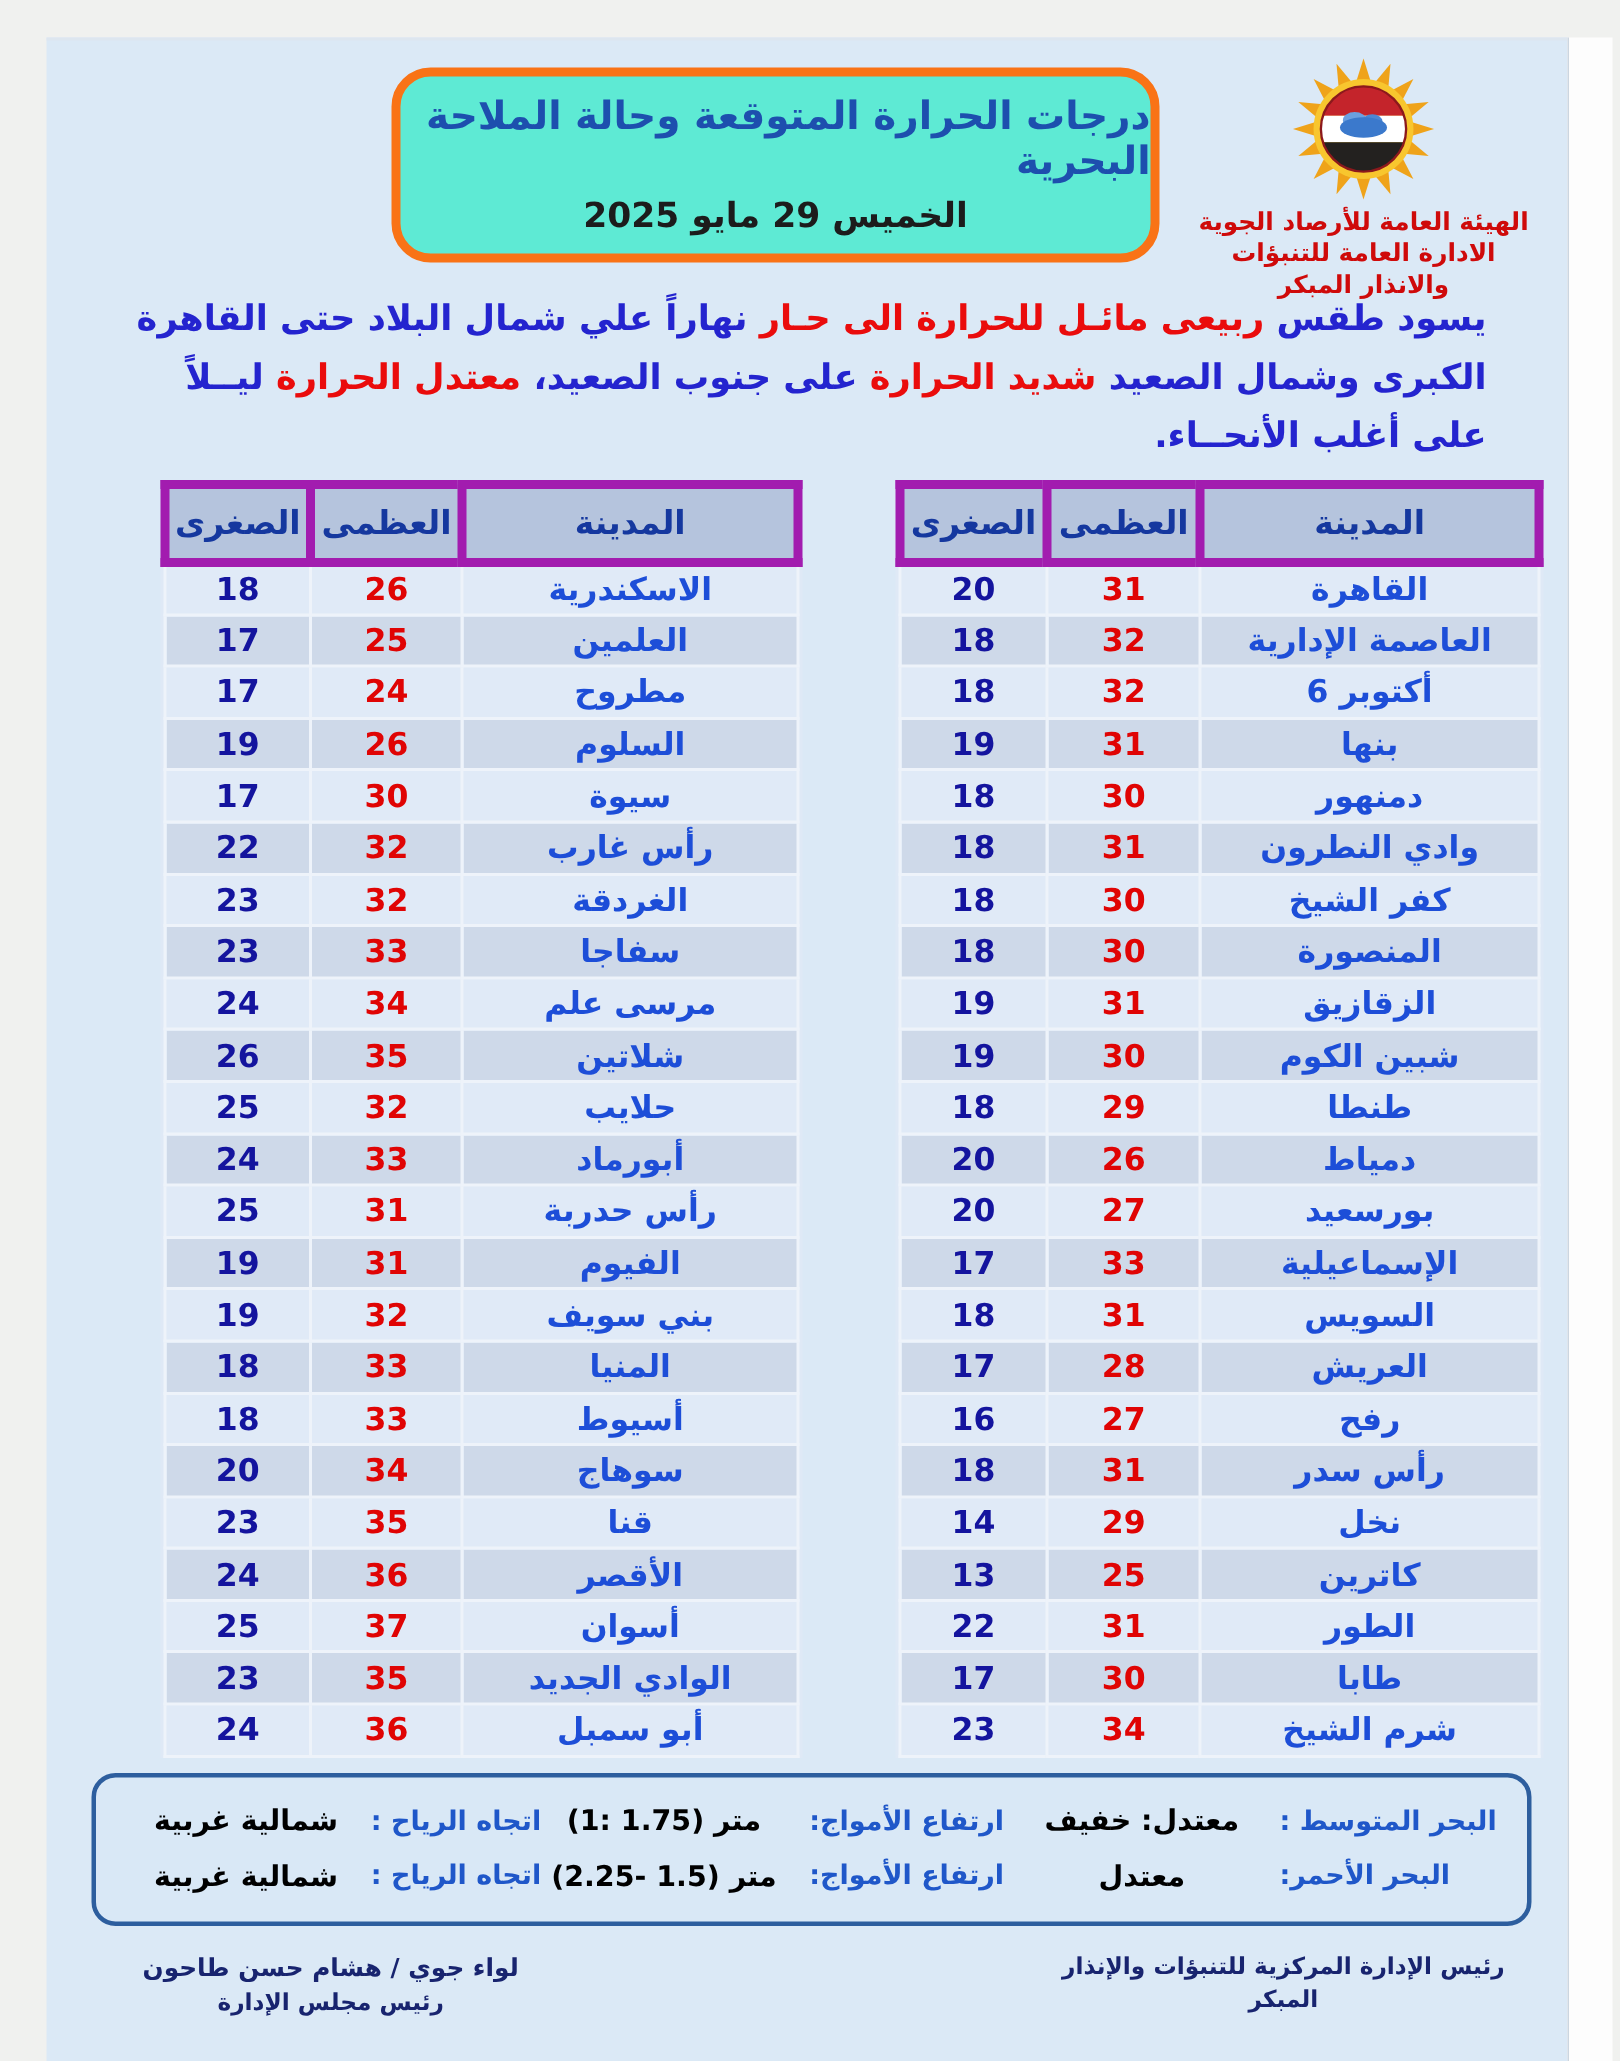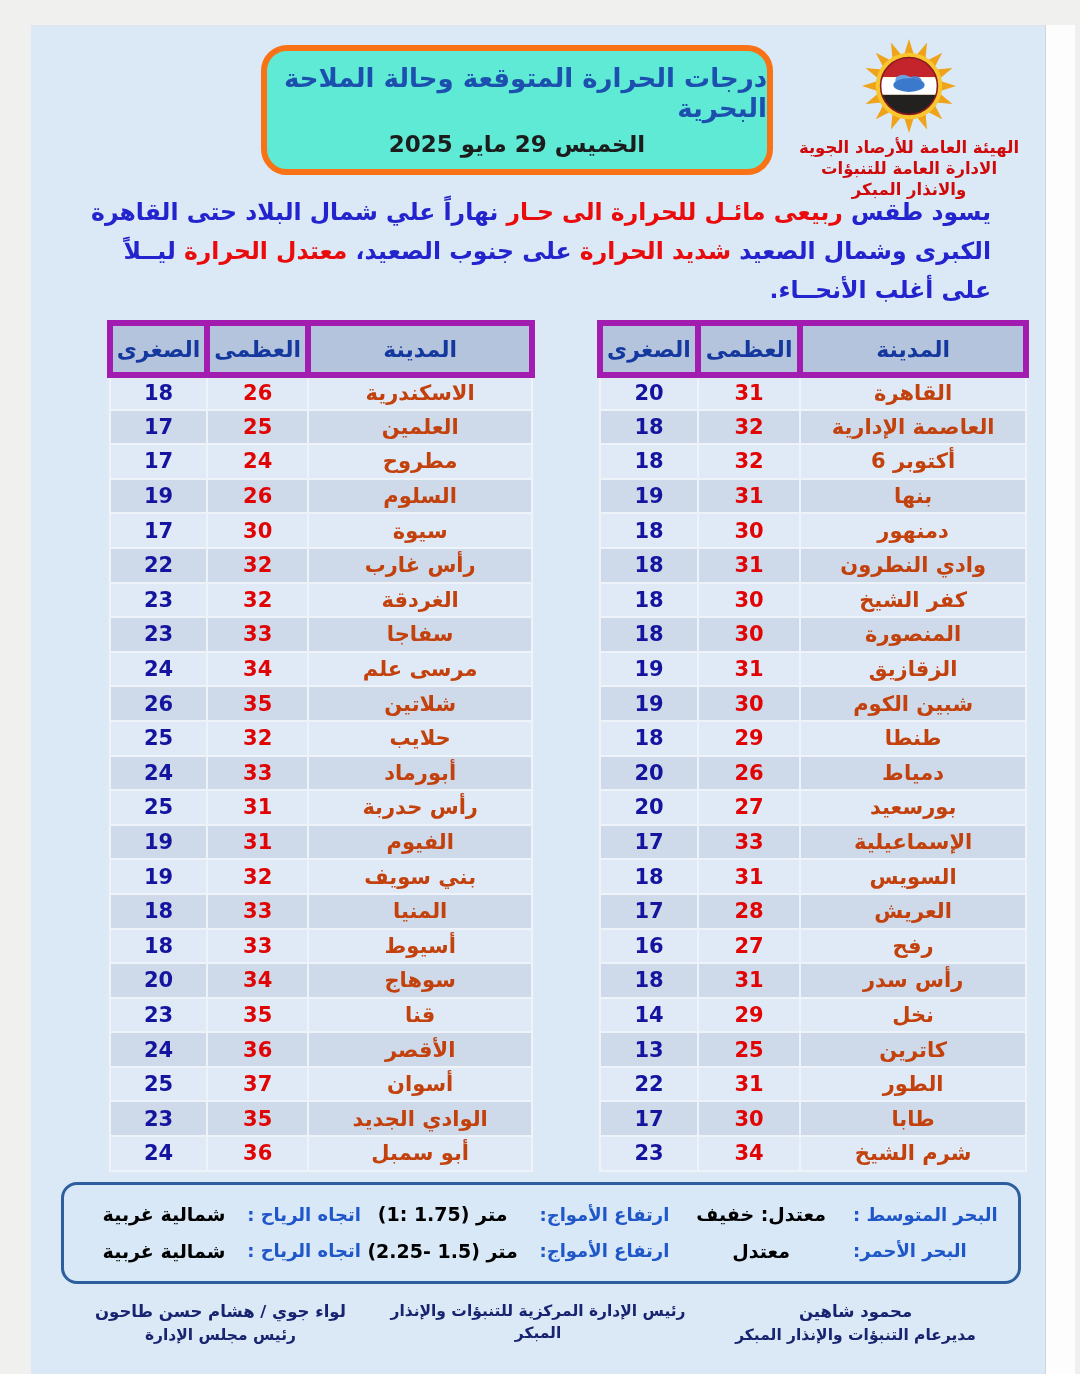"الاسكندرية" td.city { color: #c2410c -> #1d4ed8 }
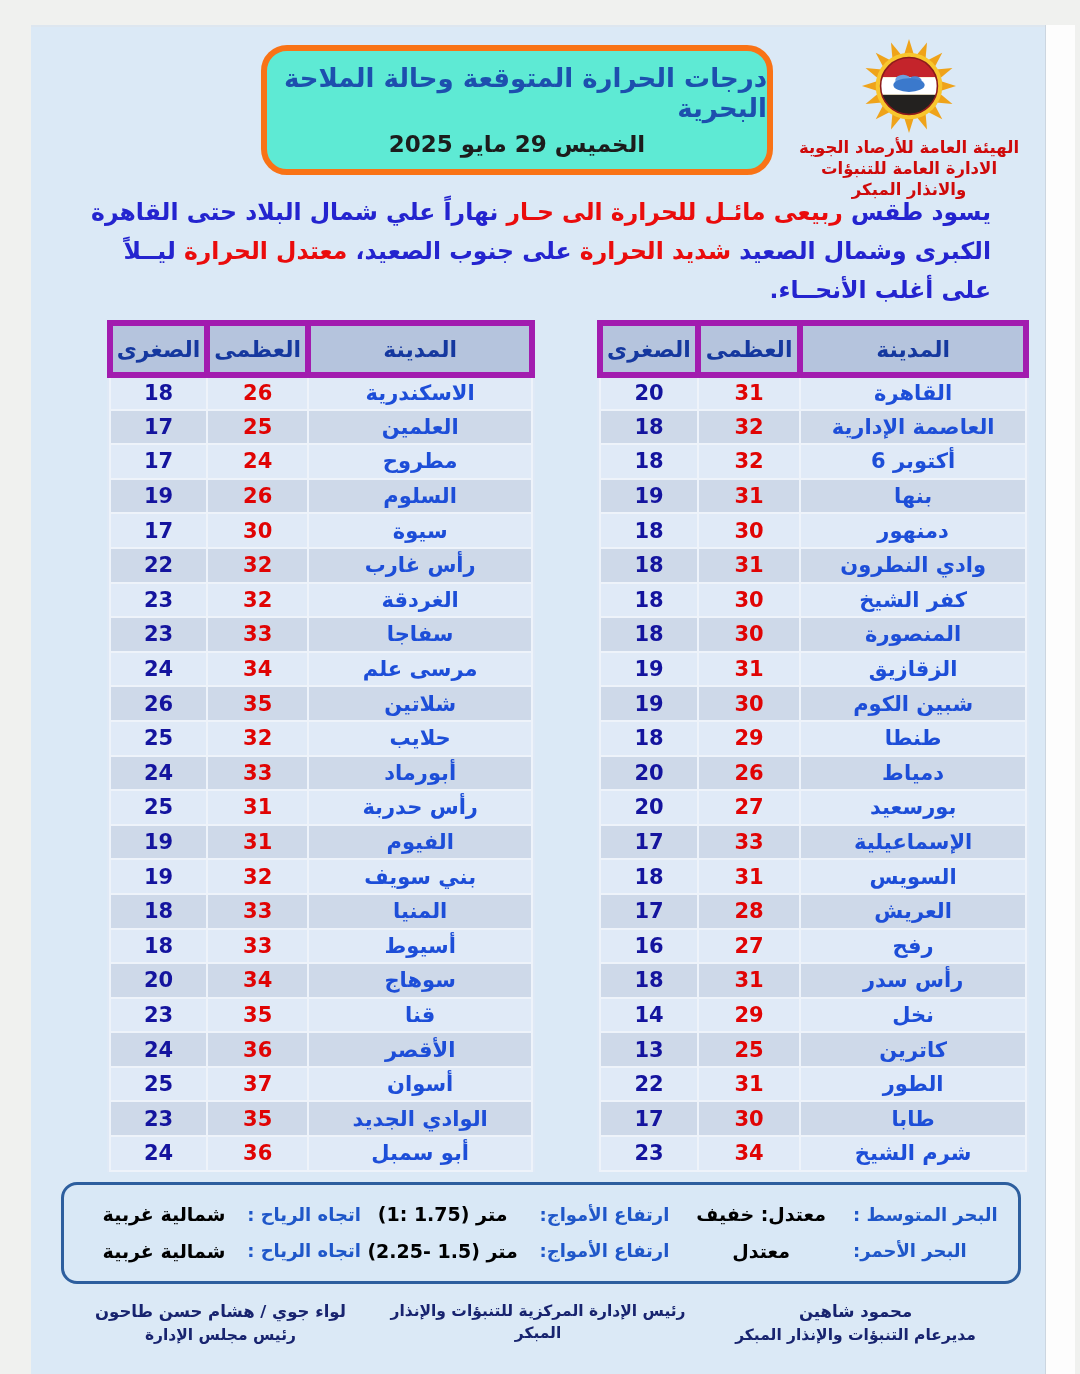"محمود شاهين" div.sig { html: <div> <div>محمود شاهين</div> <div>مديرعام التنبؤات والإنذار المبكر</div> </div> -> none }
